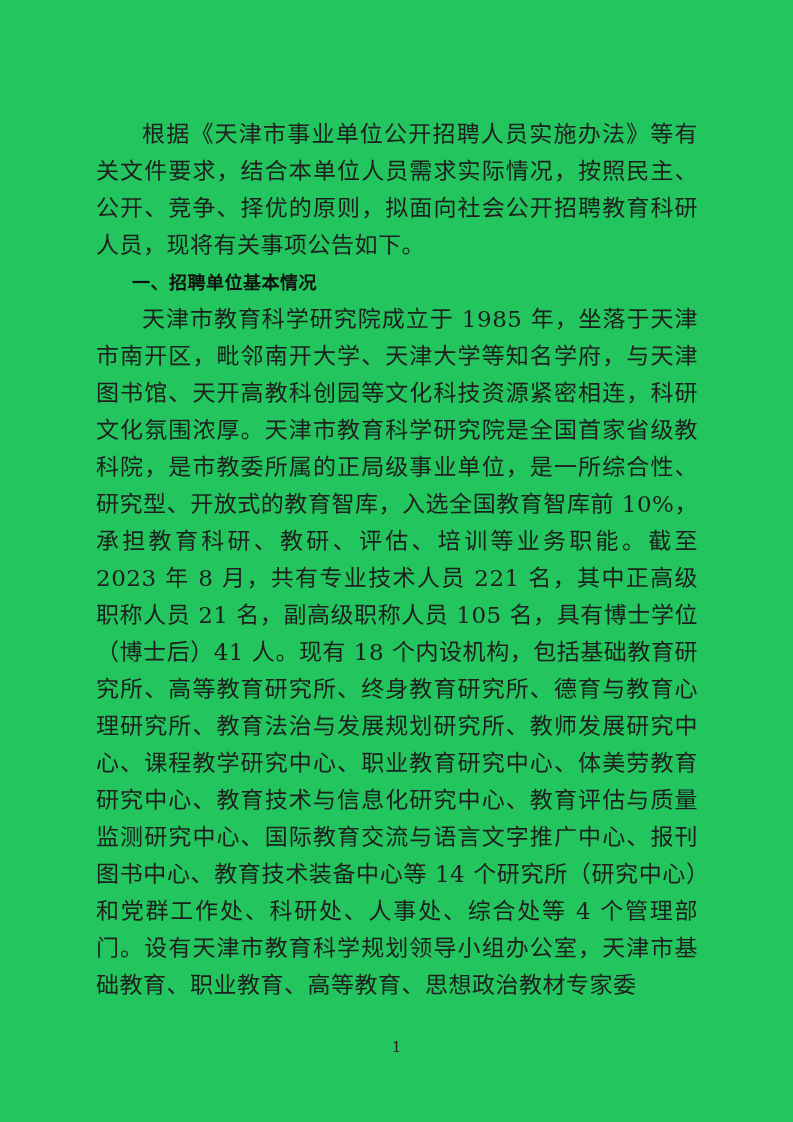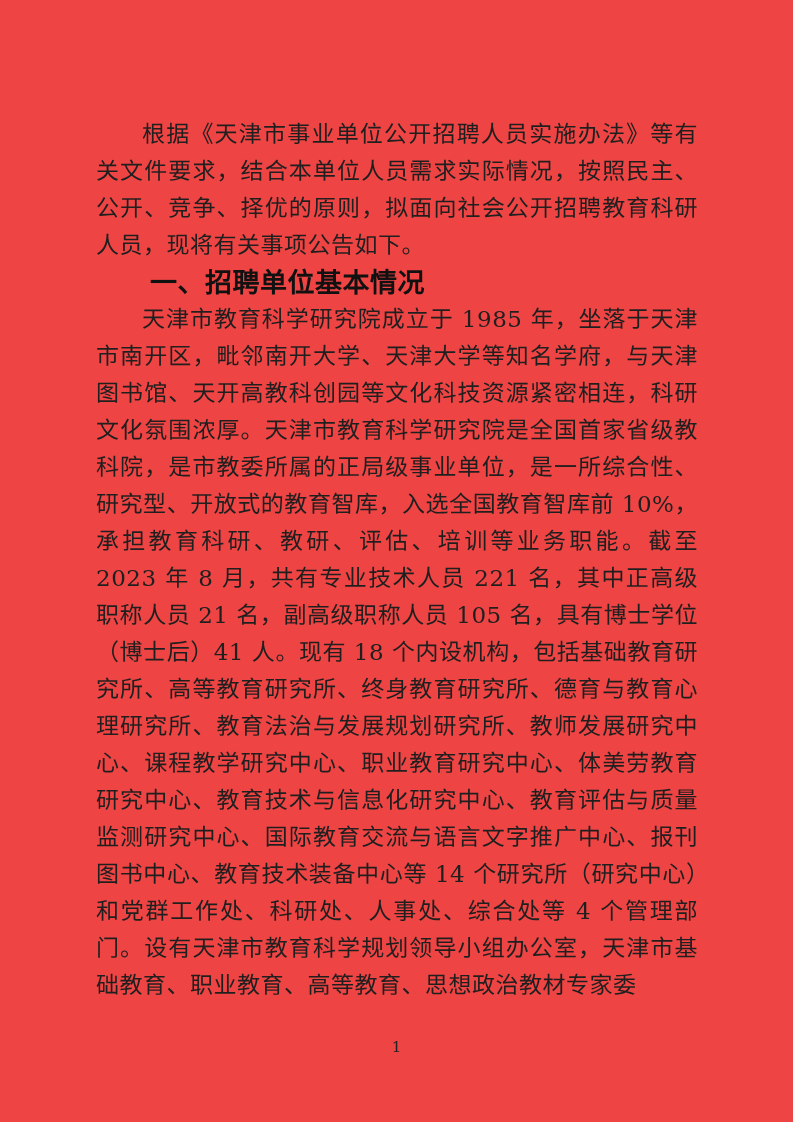"根据《天津市事业单位公开招聘人员实施办法》等有关文件要求，结合本单位人员需求实际" .page { background: #ef4444 -> #22c55e }
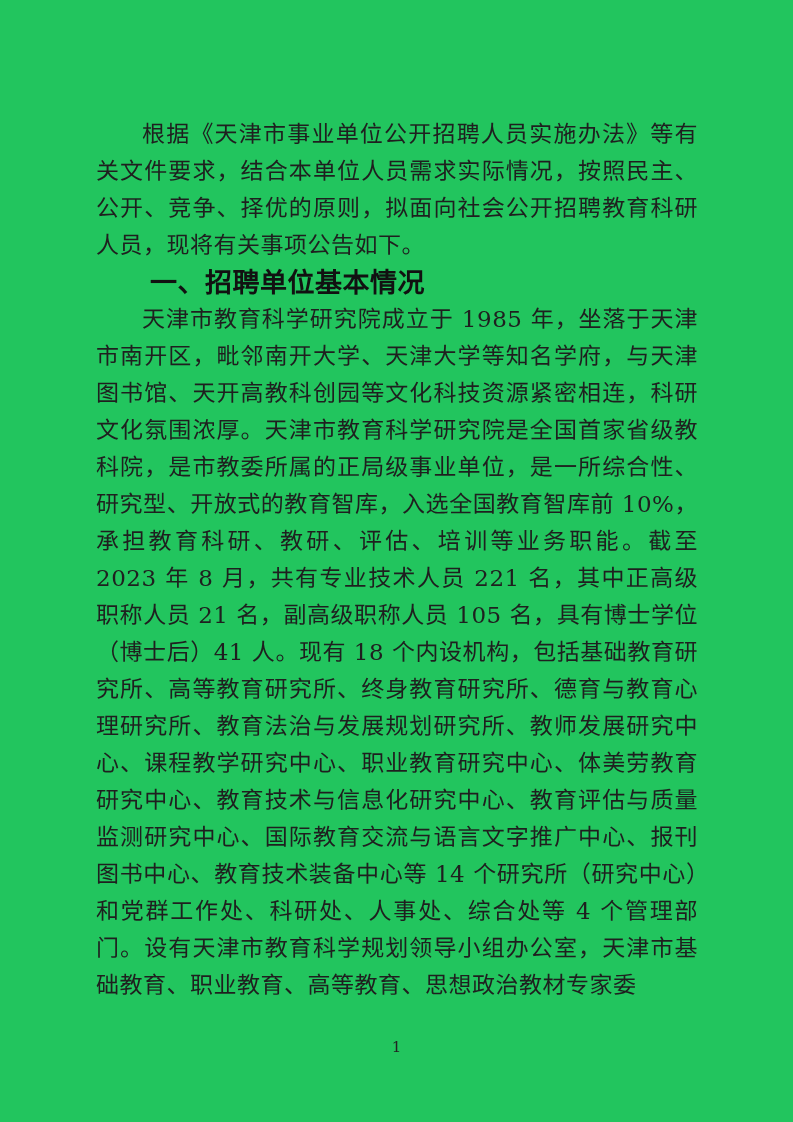"一、招聘单位基本情况" .section-heading { font-size: 27px -> 18px }
